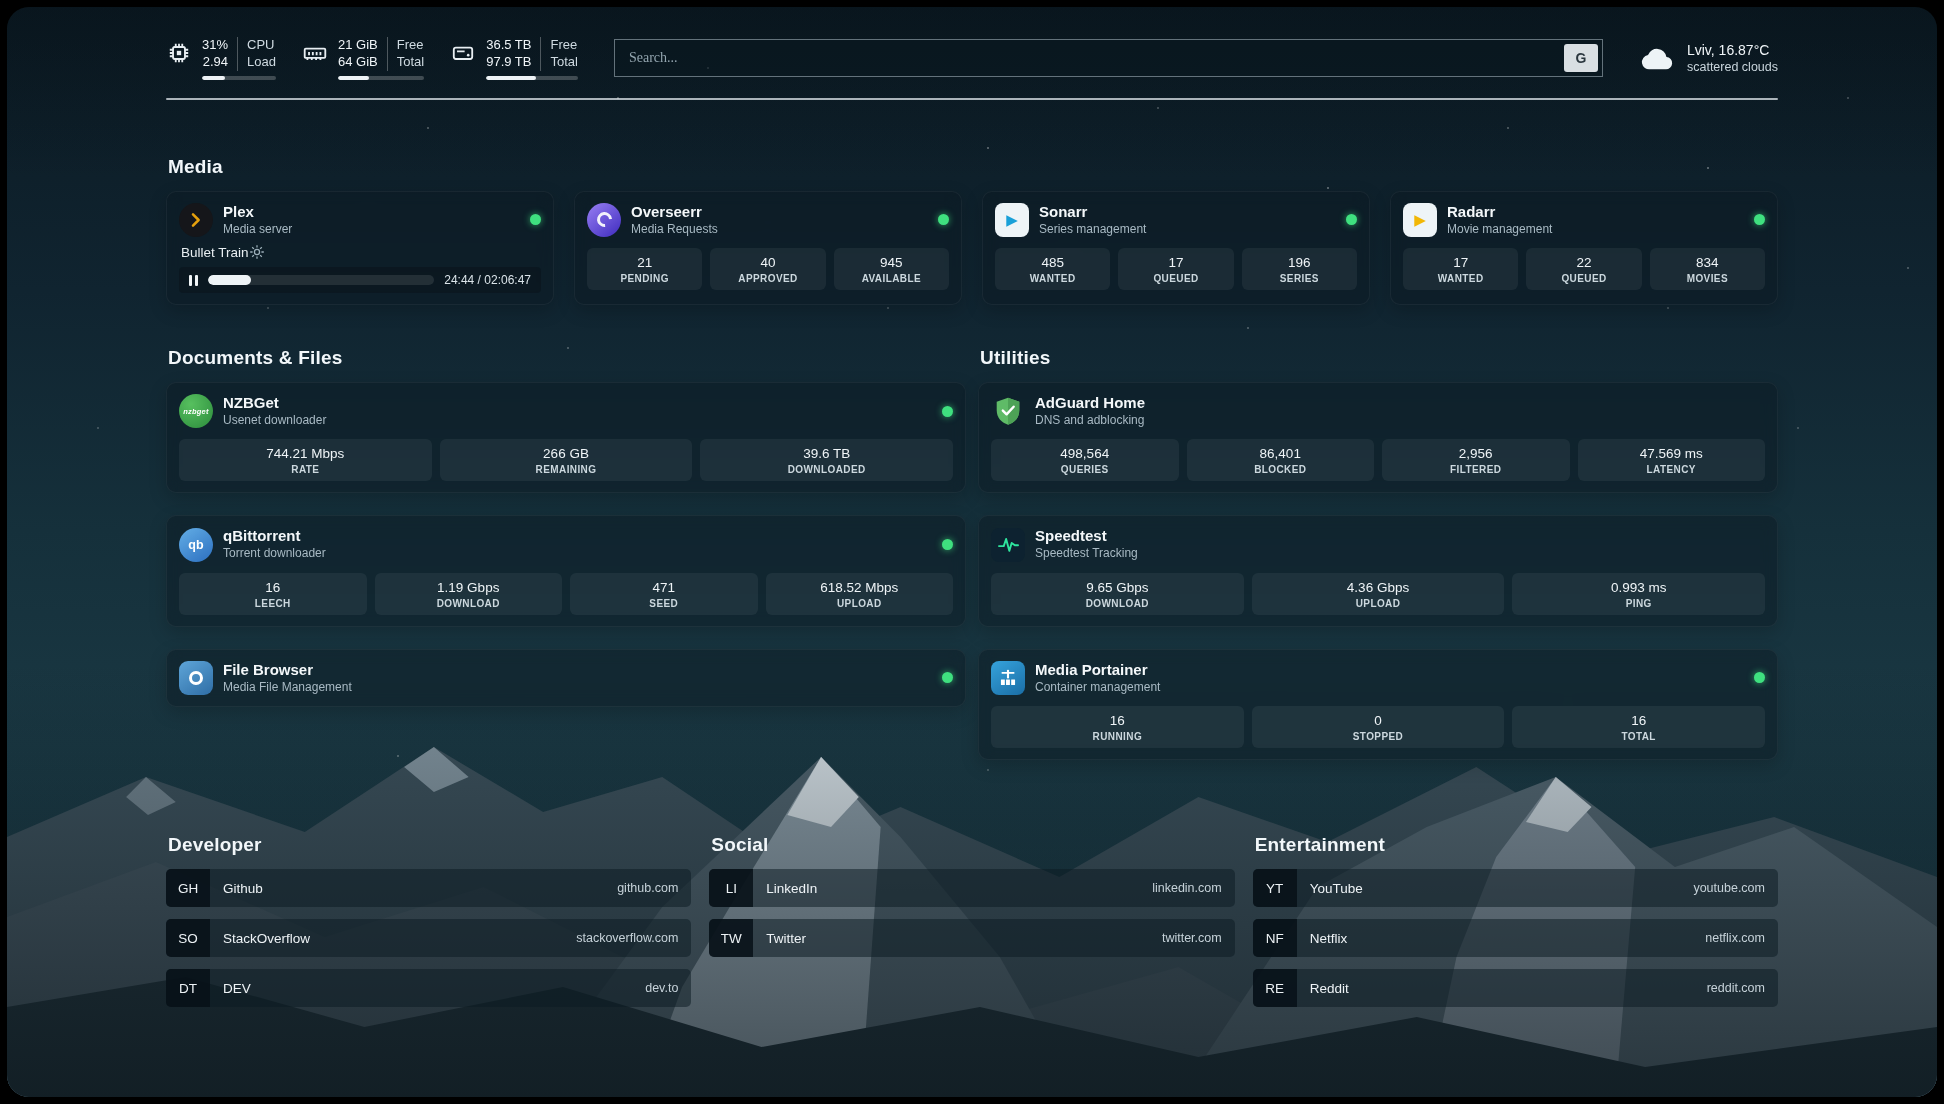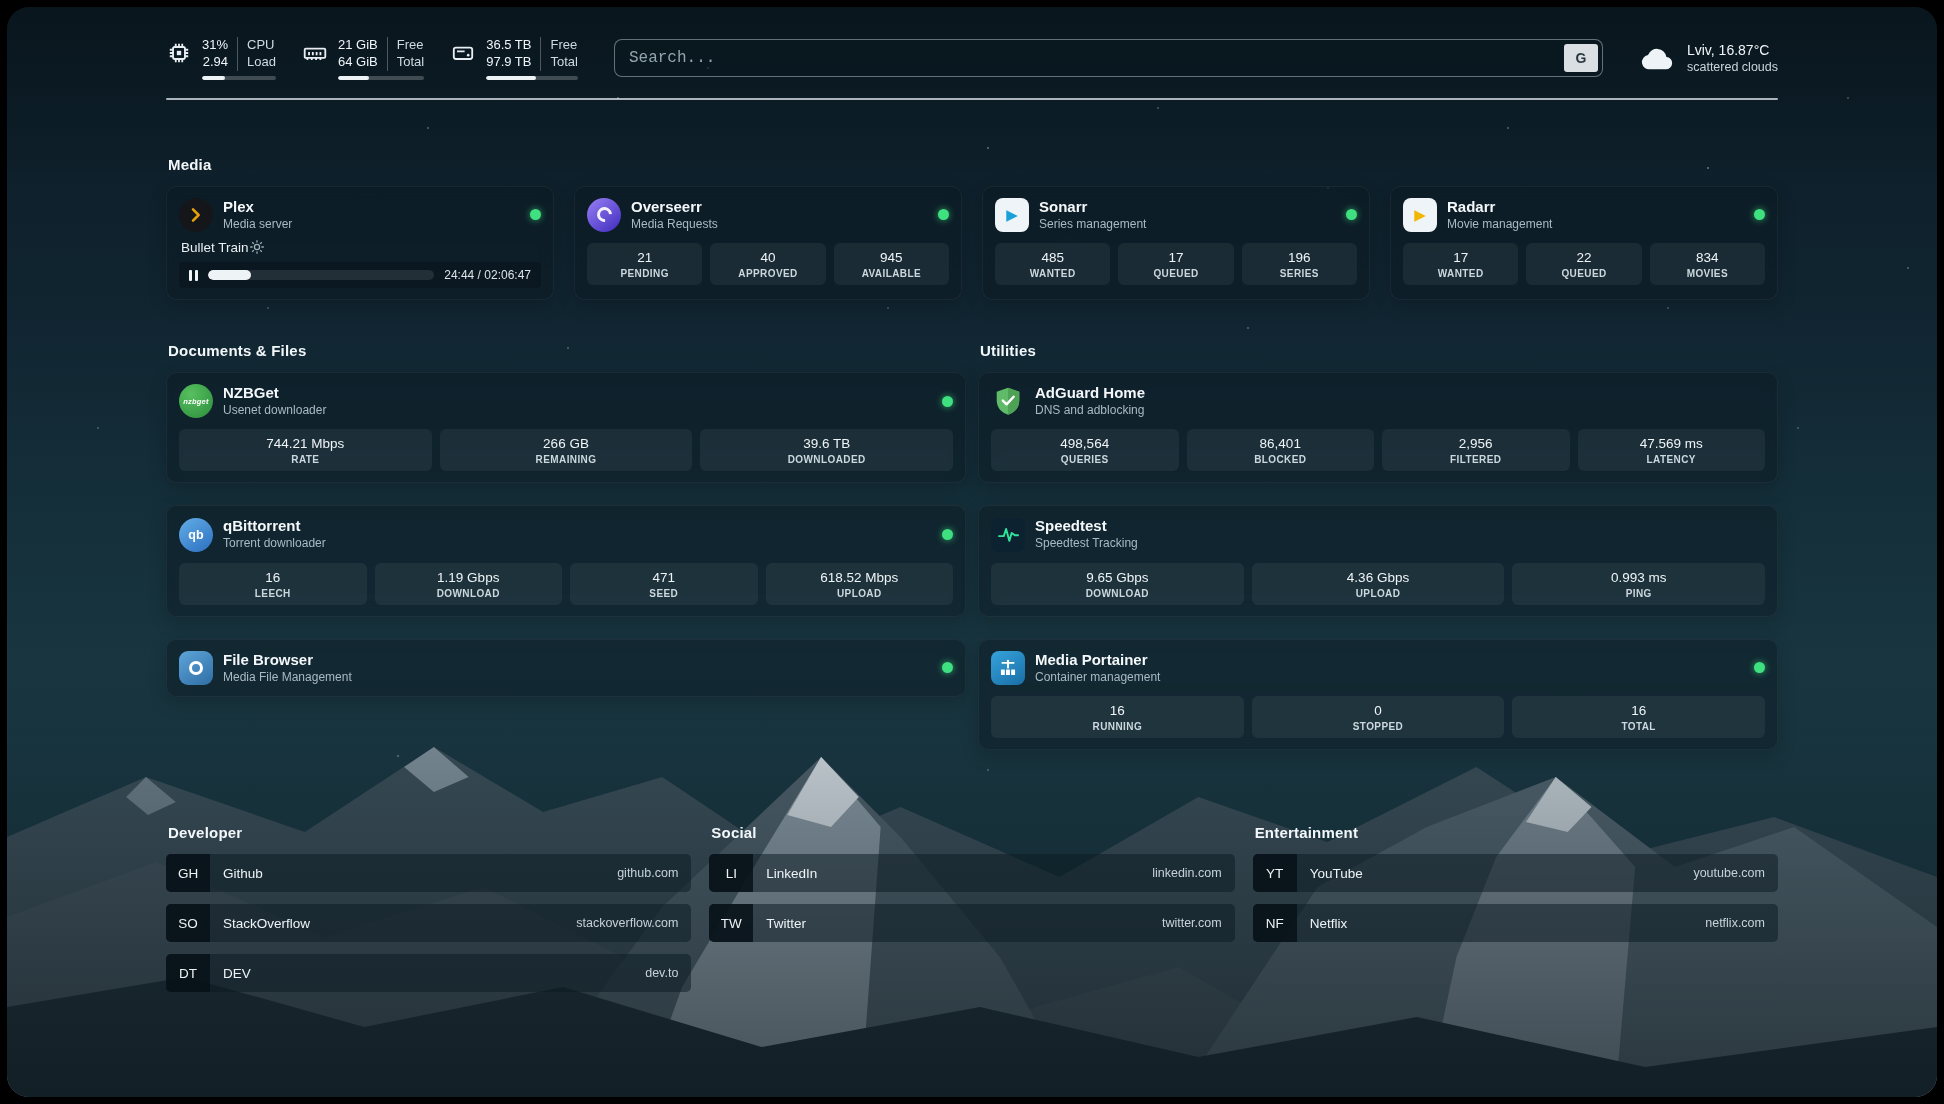"Search..." .search-input { border-radius: 8px -> 0; font-family: Liberation Mono, monospace -> Liberation Serif, serif; font-size: 16px -> 14px }
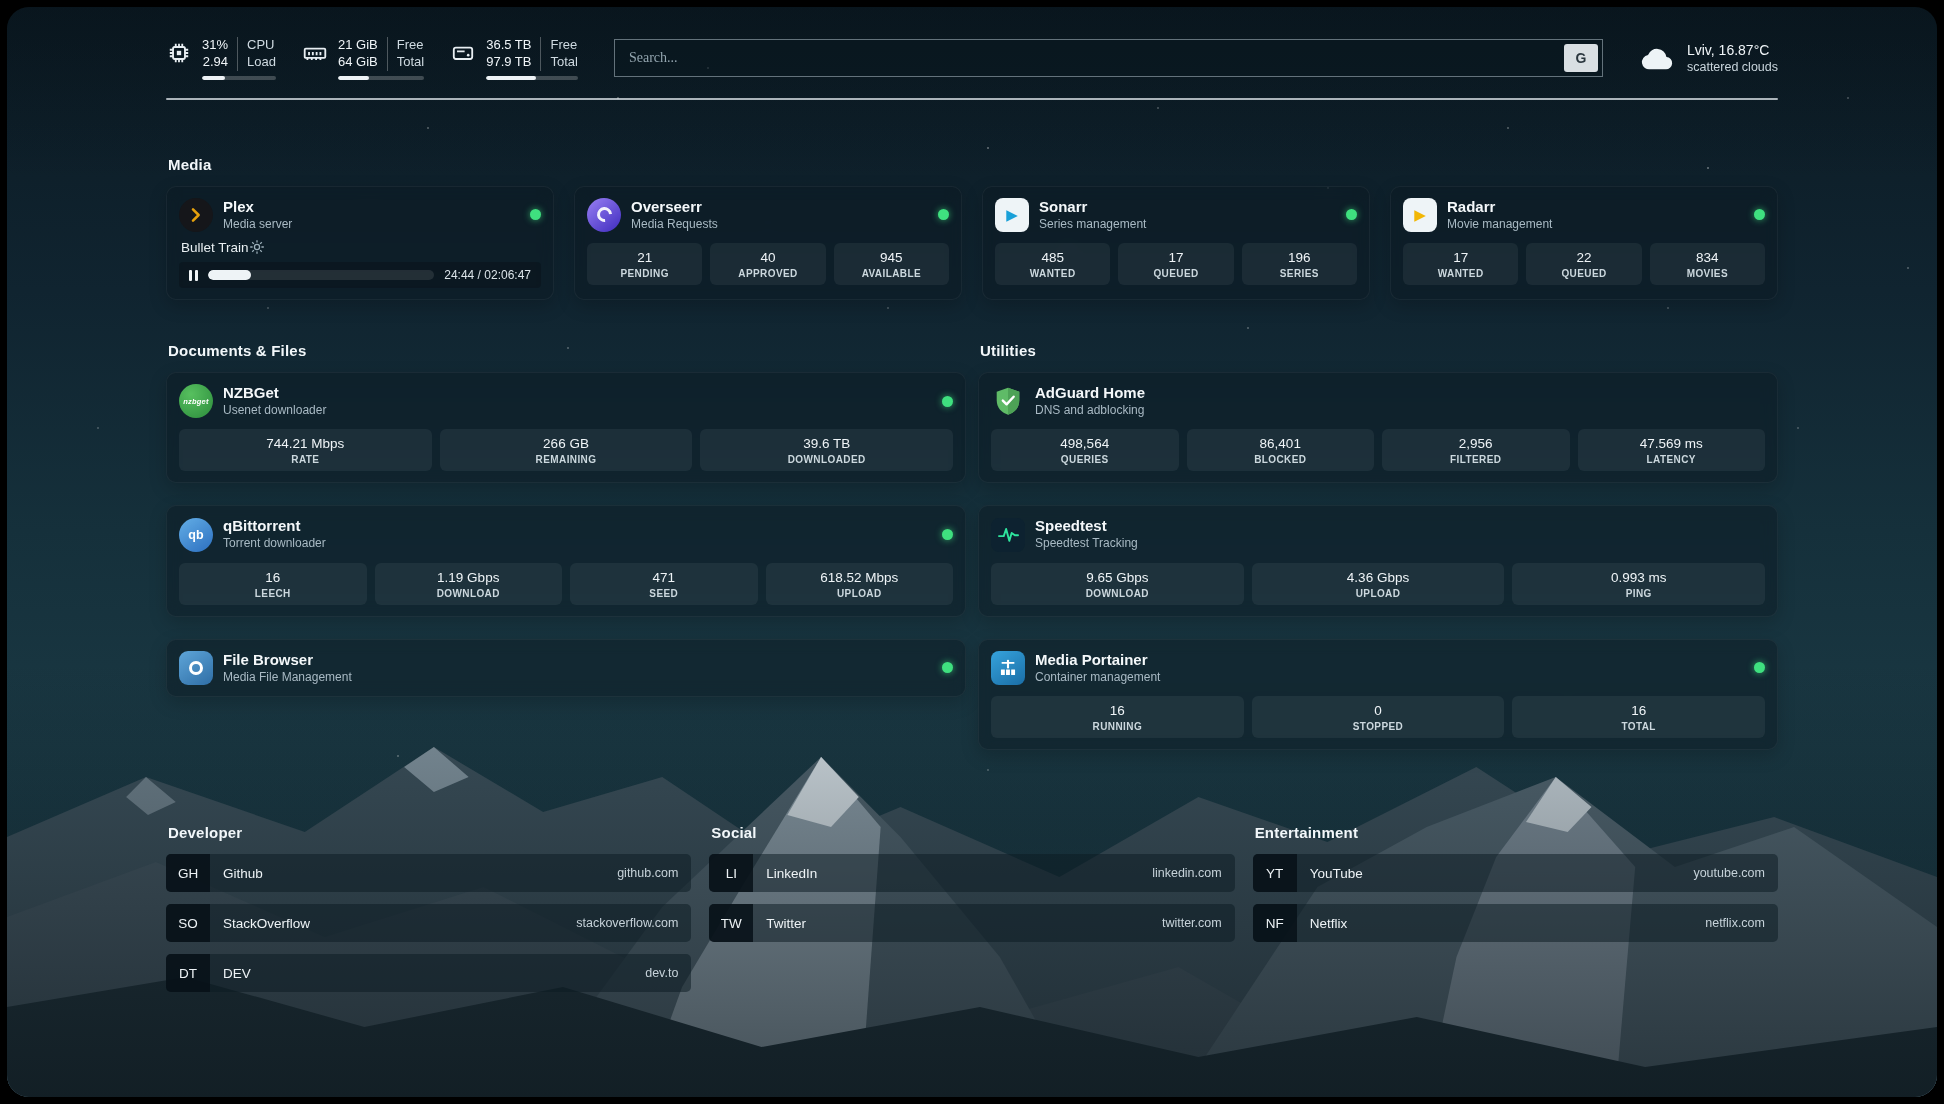"Media" .section-title { font-size: 15px -> 19px }
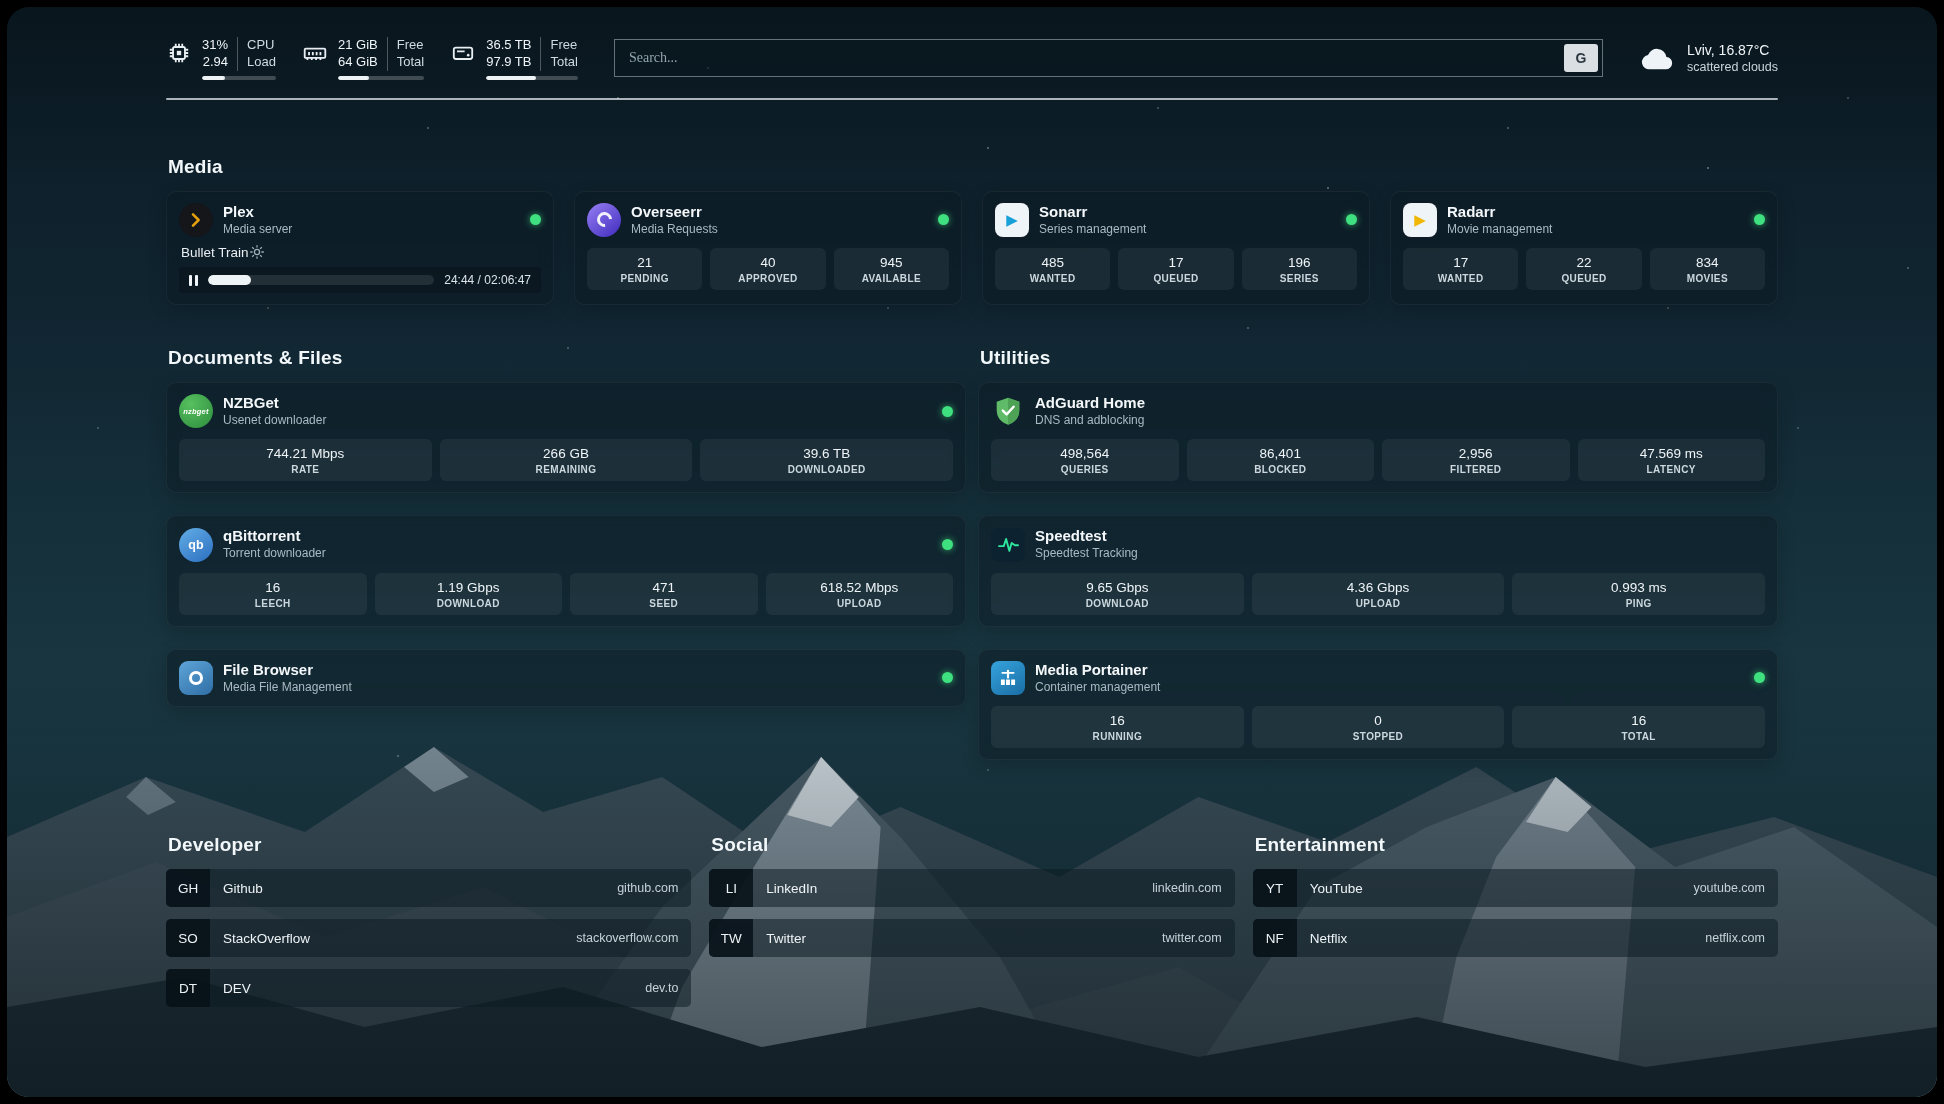"RE" div.bm-row { html: none -> <div> <span>RE</span> <span>Reddit</span> <span>reddit.com</span> </div> }
